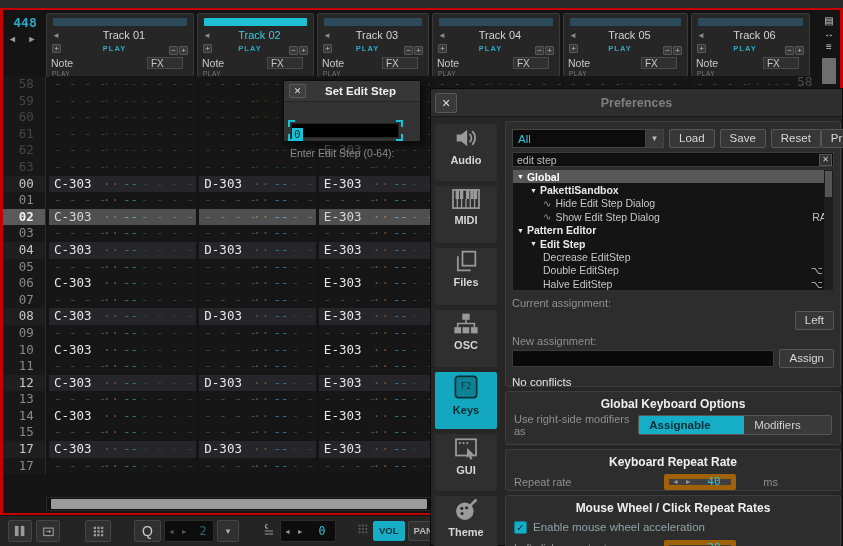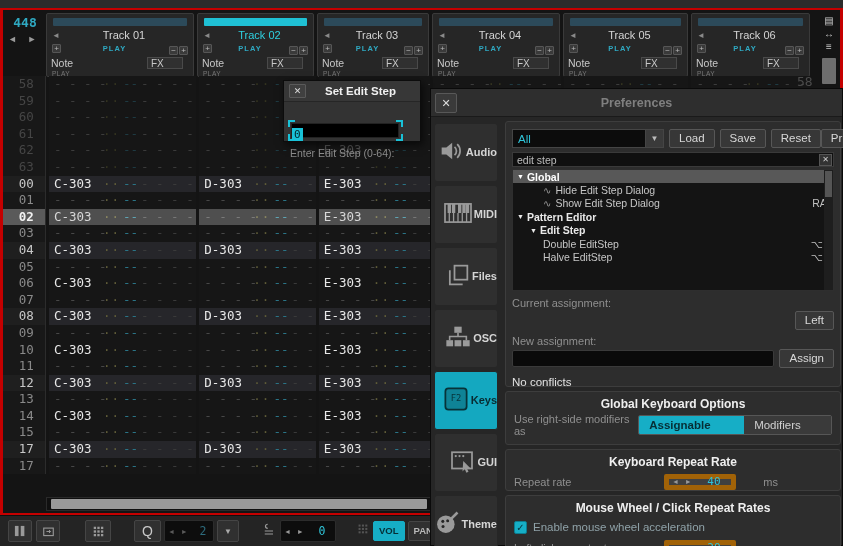"Audio" .sitem { flex-direction: row -> column; justify-content: flex-end -> none }
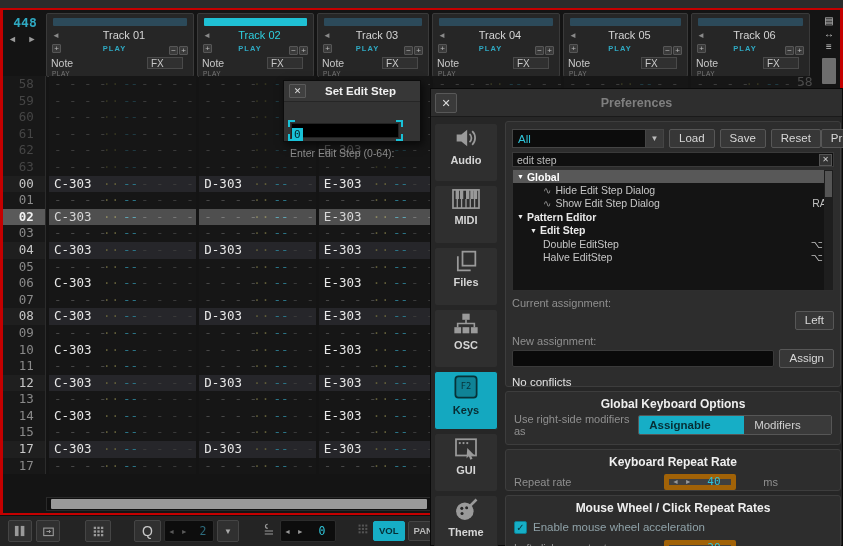"PakettiSandbox" div.trow { html: none -> <div> <span>▼</span> <span>PakettiSandbox</span> </div> }
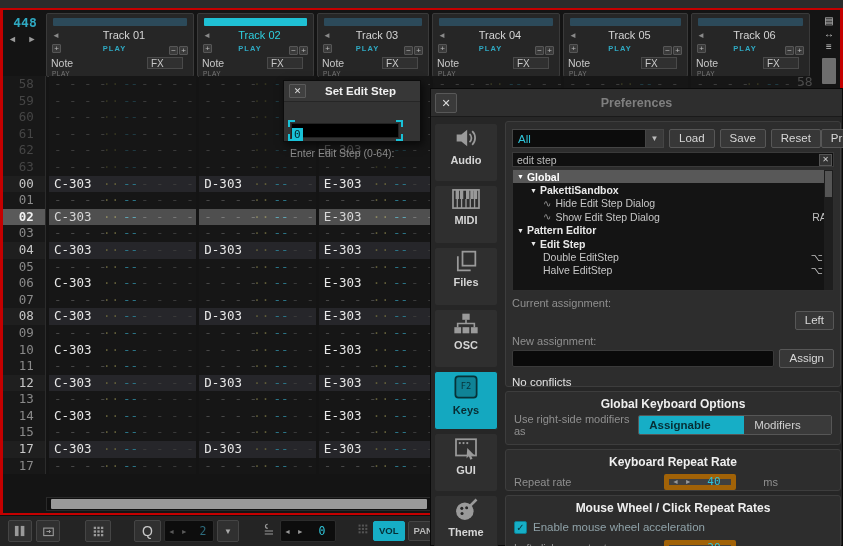"Decrease EditStep" div.trow { html: none -> <div> <span>Decrease EditStep</span> </div> }
